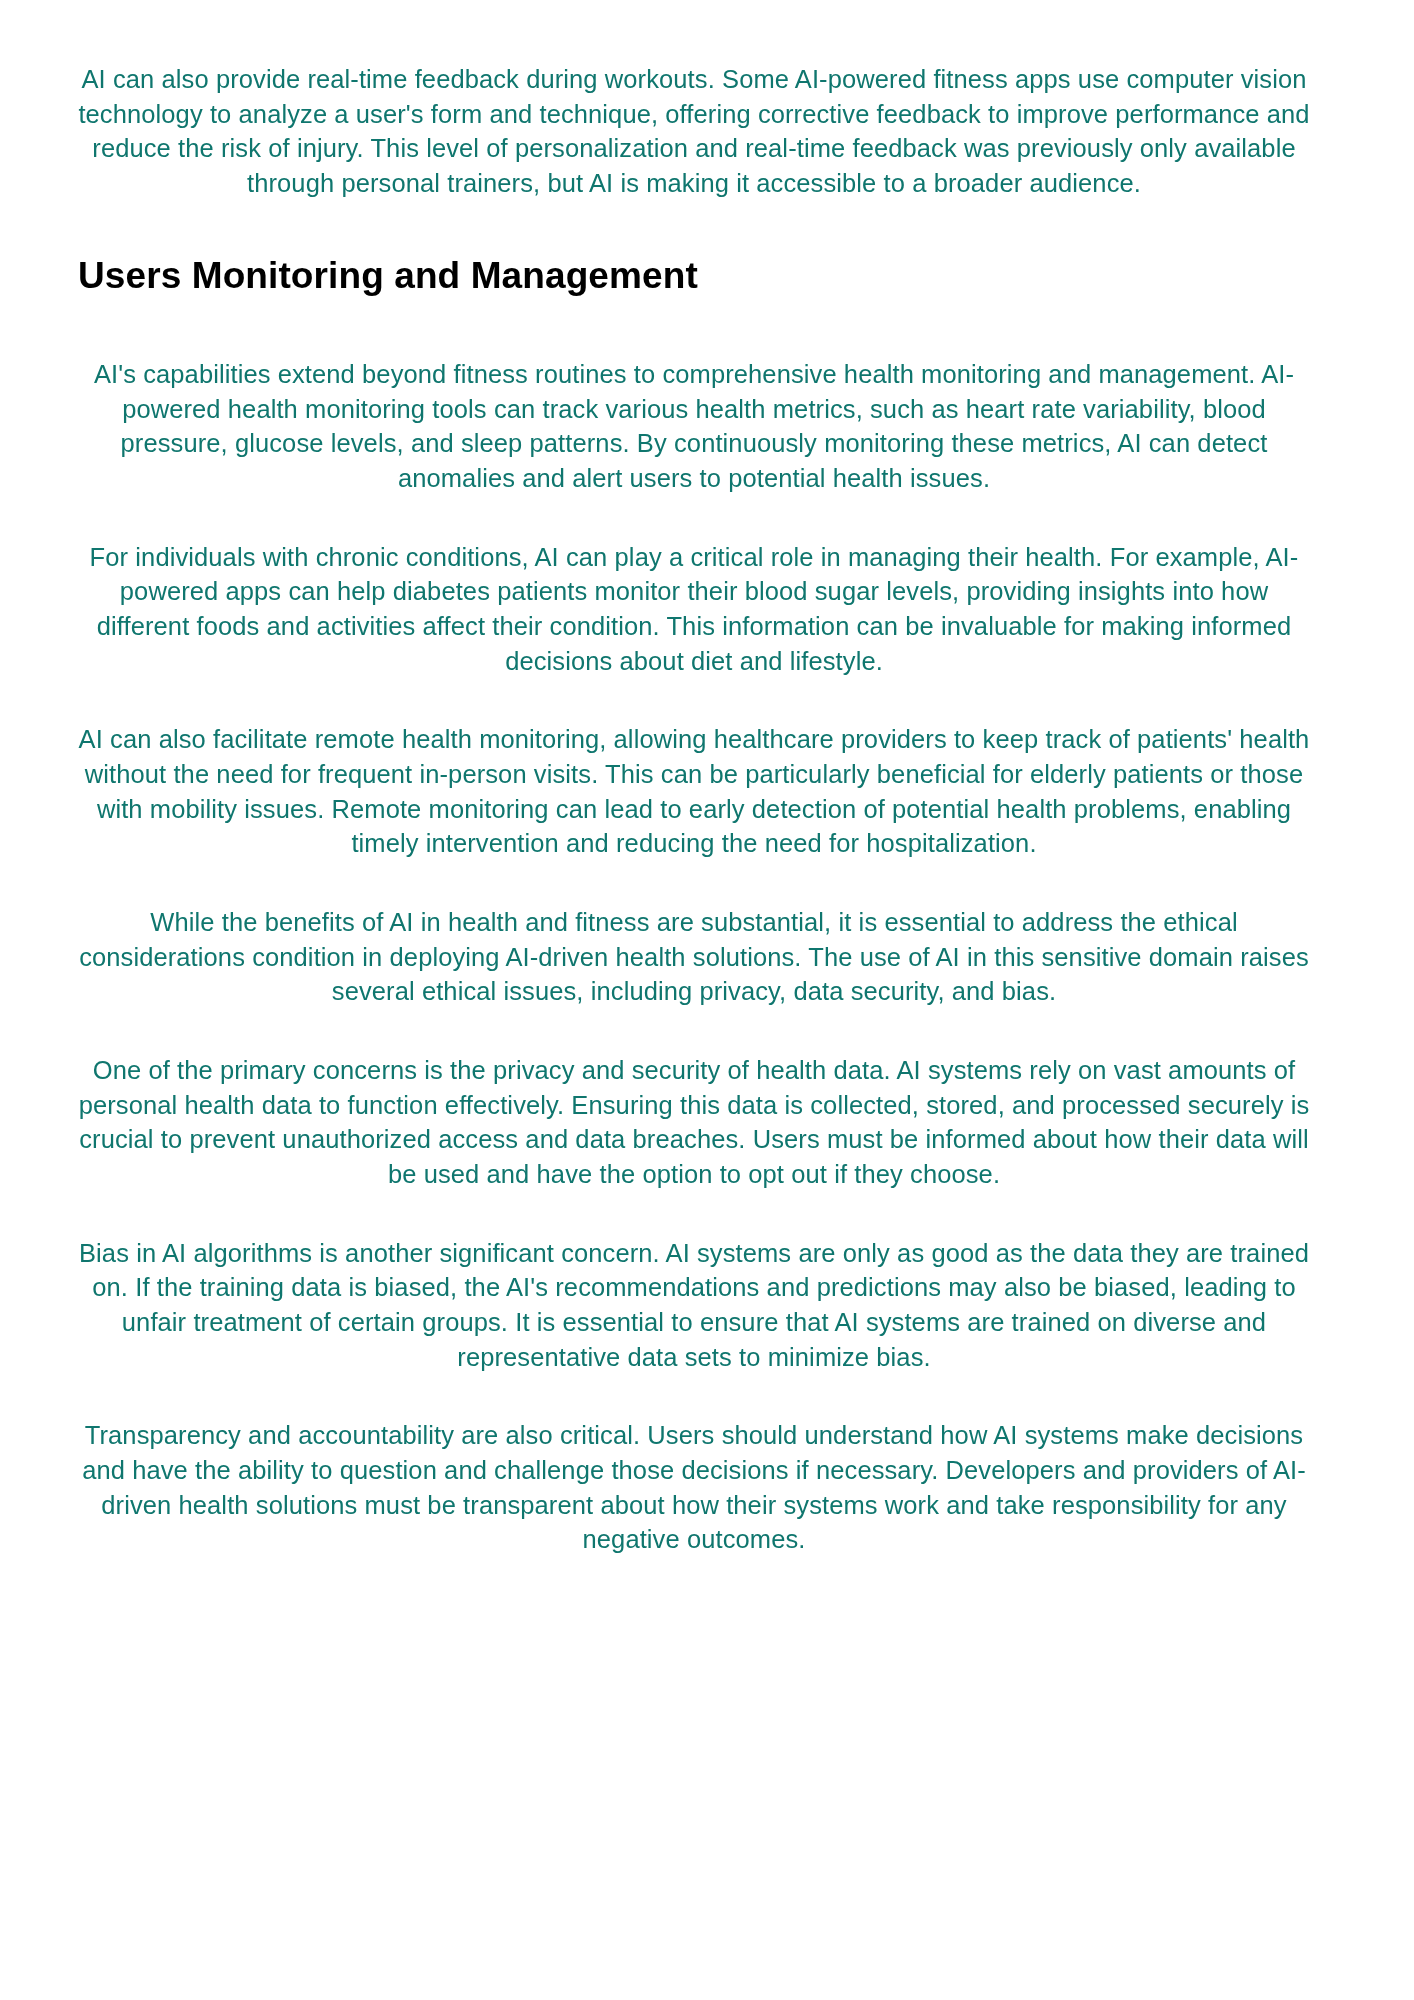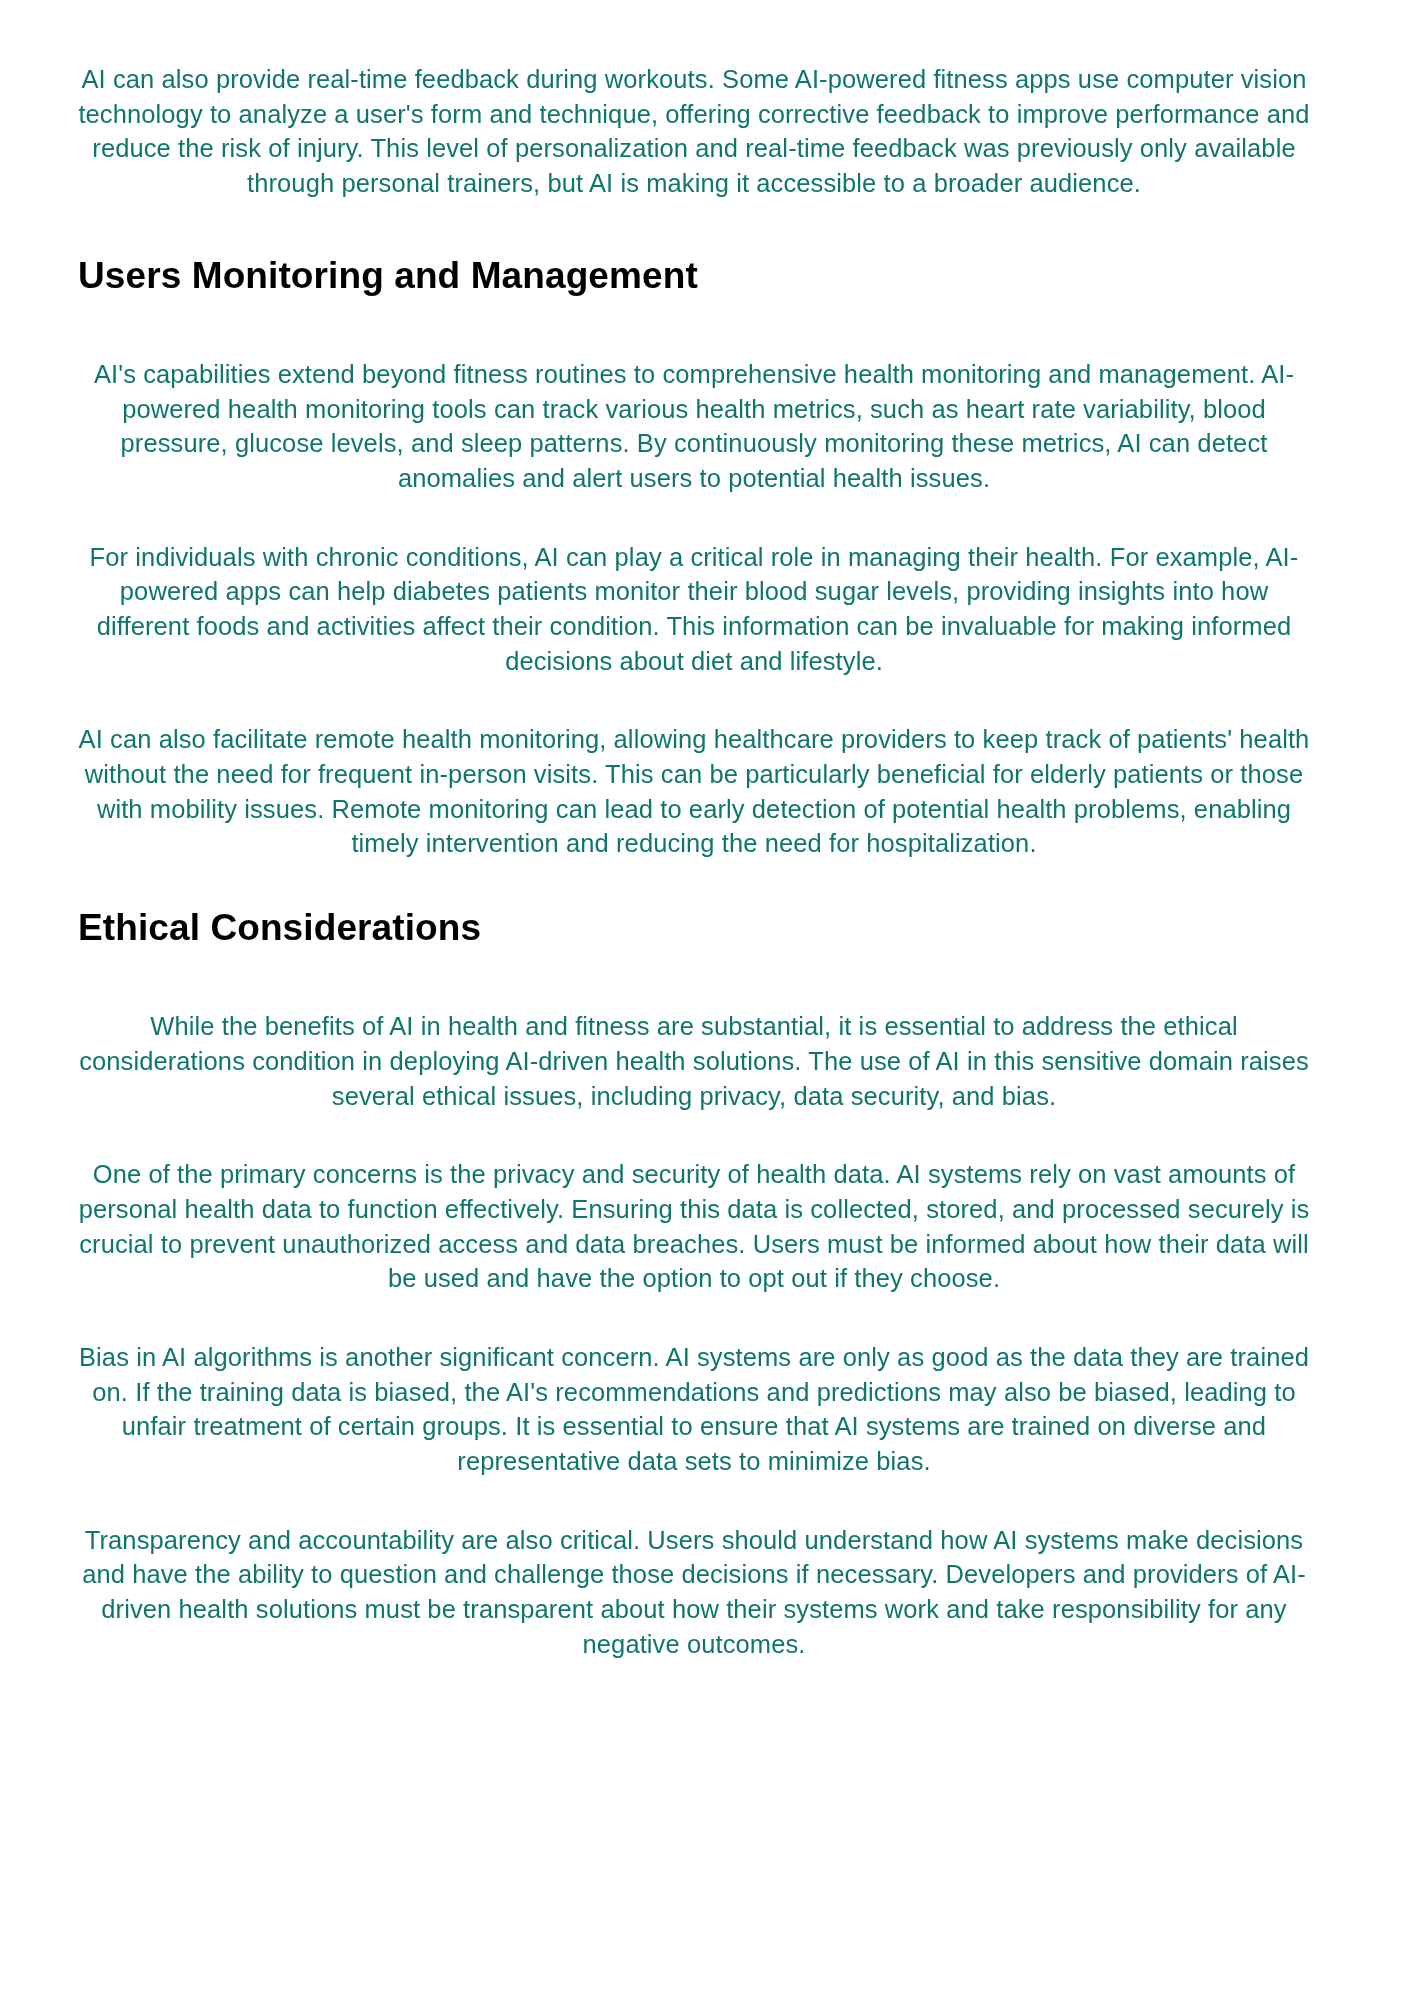"Ethical Considerations" h2.heading { html: <h2>Ethical Considerations</h2> -> none }
